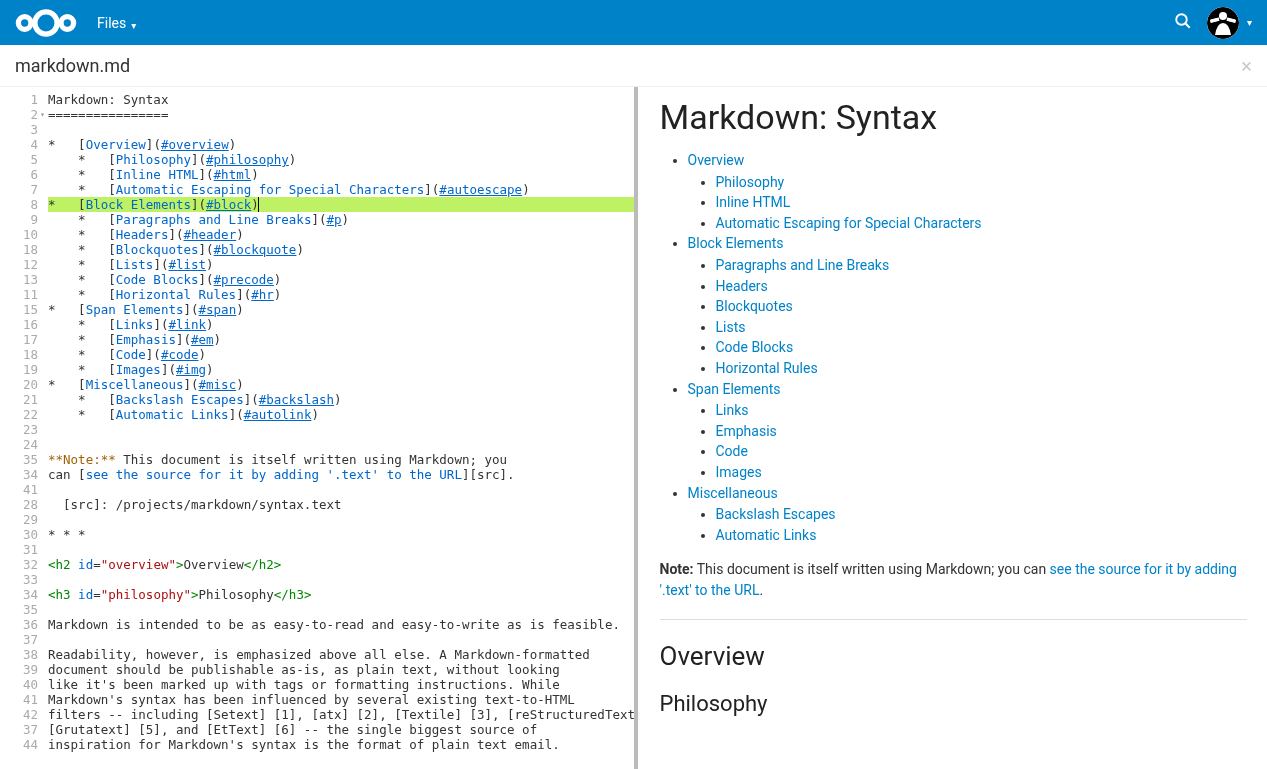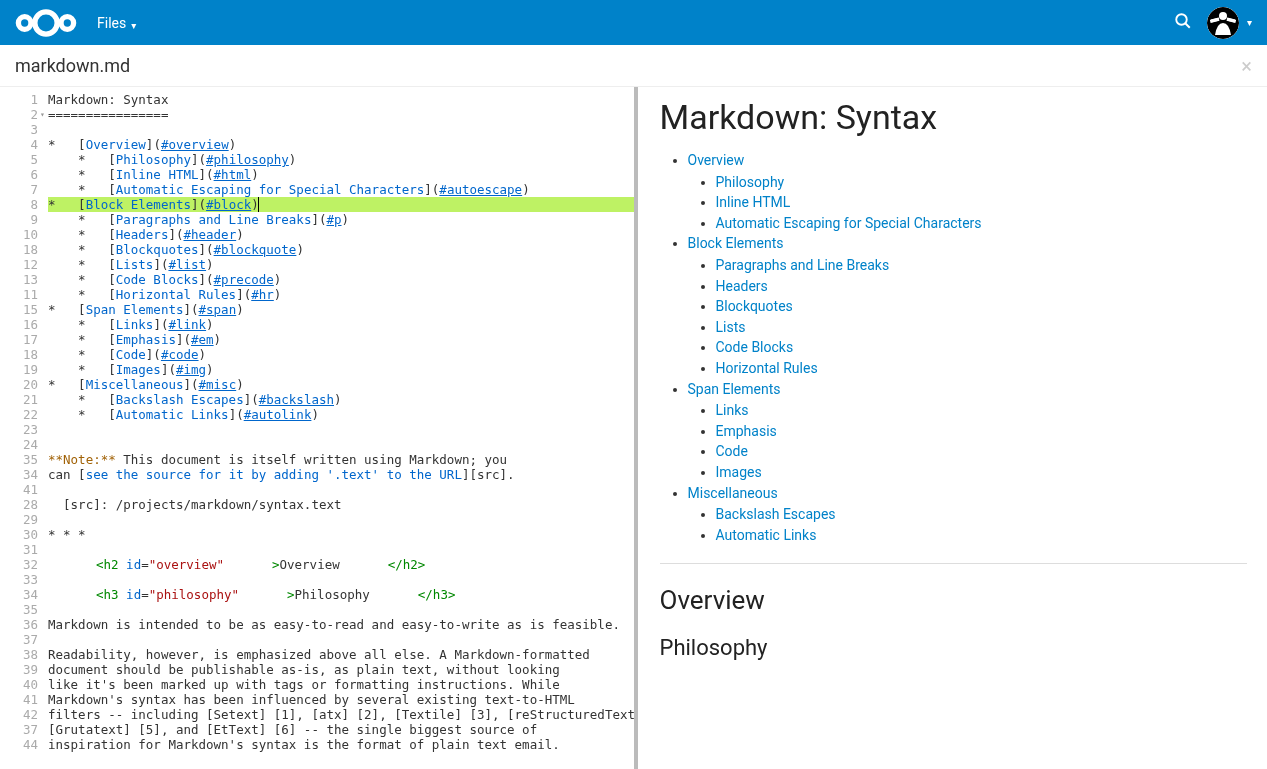"<h2" .tk-tag { margin-left: 48px -> none }
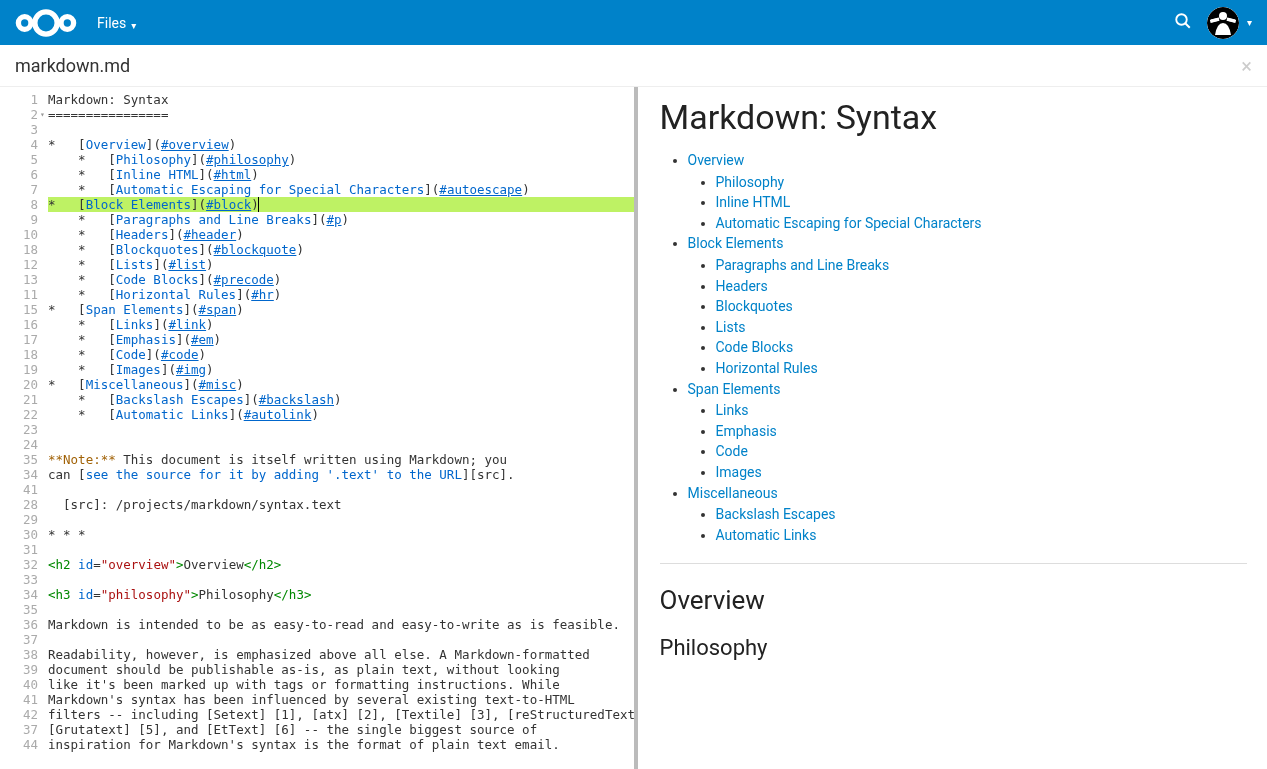"Note: This document is itself" p { html: none -> <p> <strong>Note:</strong><span> This document is itself written using Markdown; you can </span><a>see the source for it by adding '.text' to the URL</a><span>.</span> </p> }
